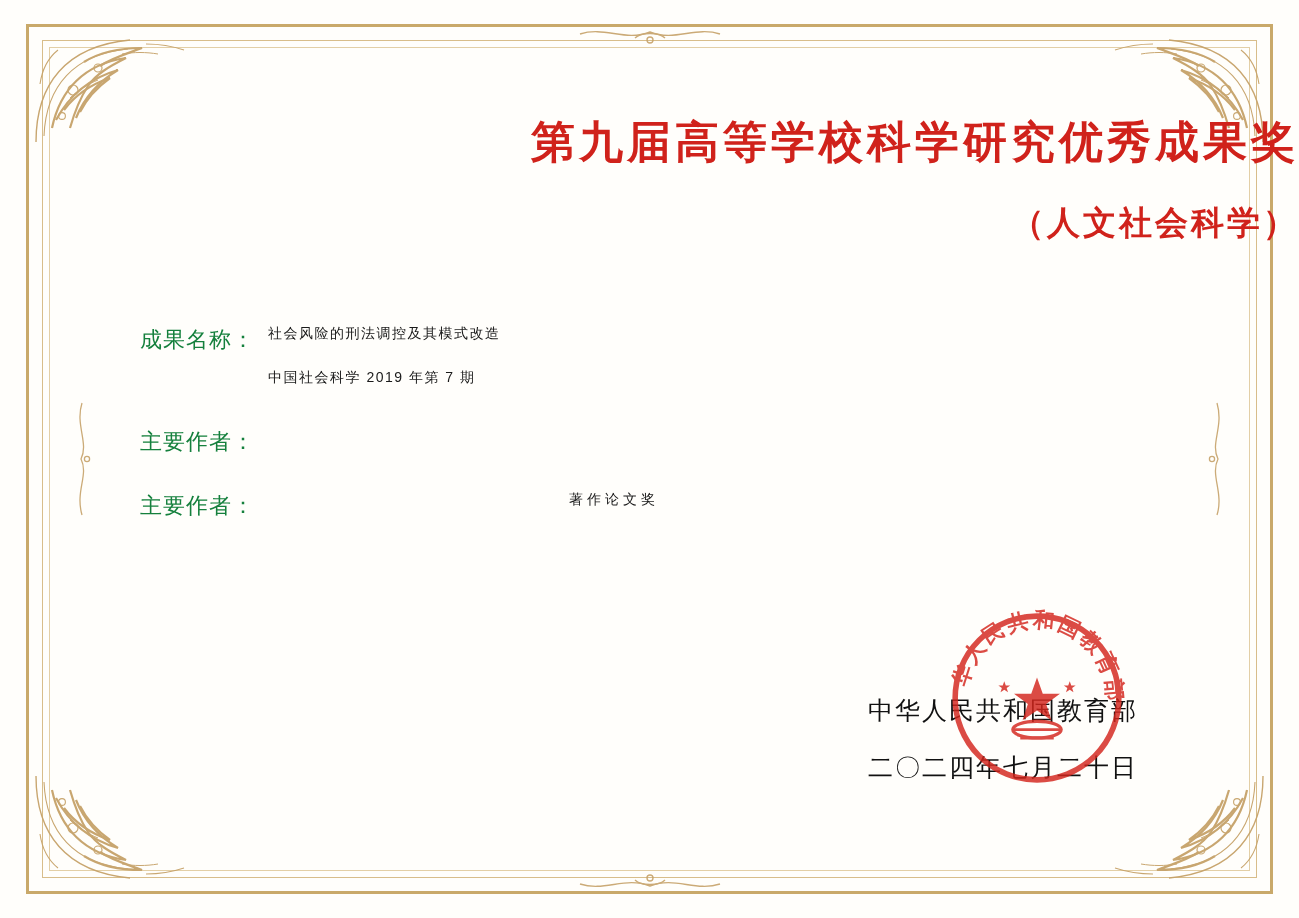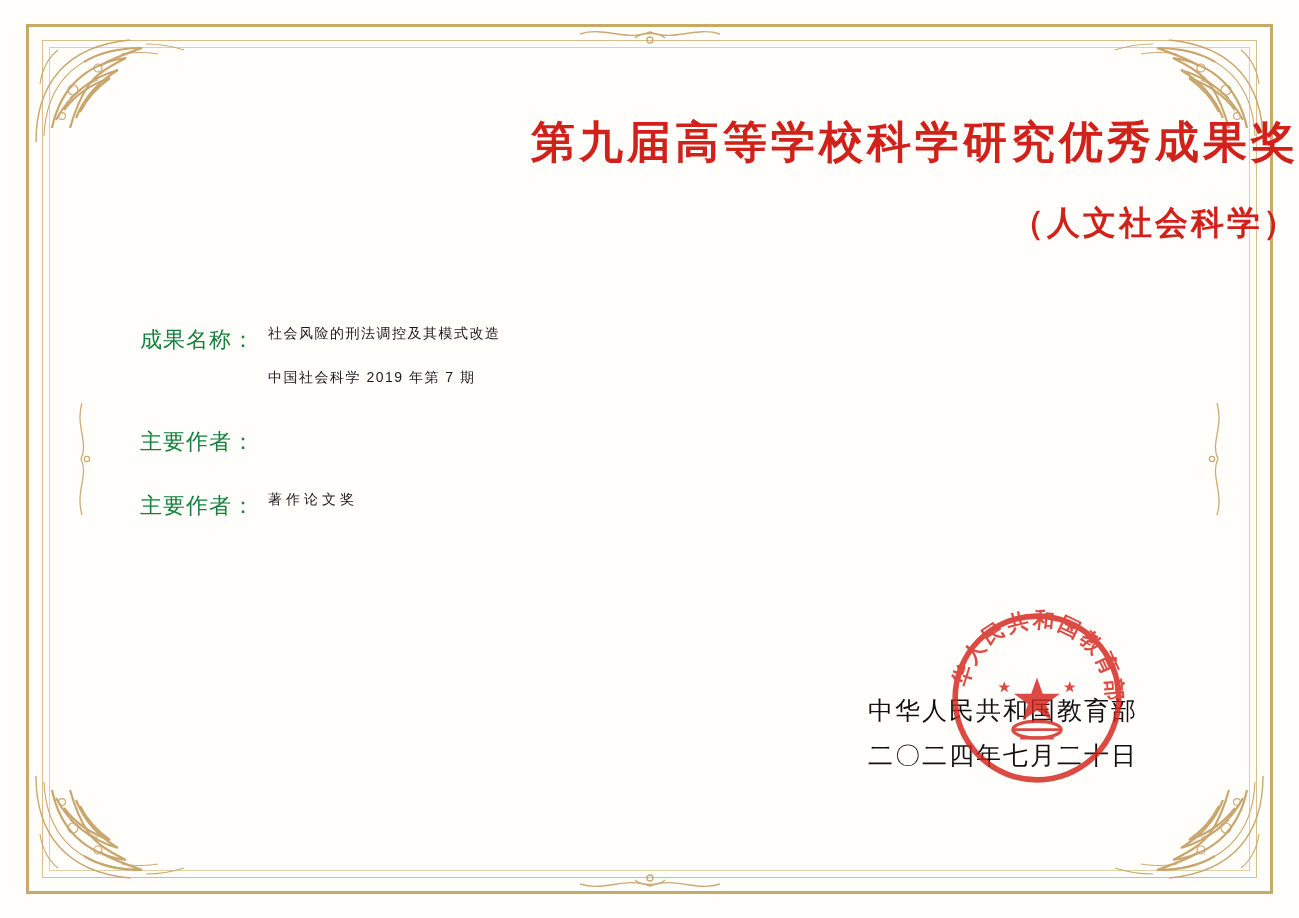"著作论文奖" .value-wide { text-align: none -> center }
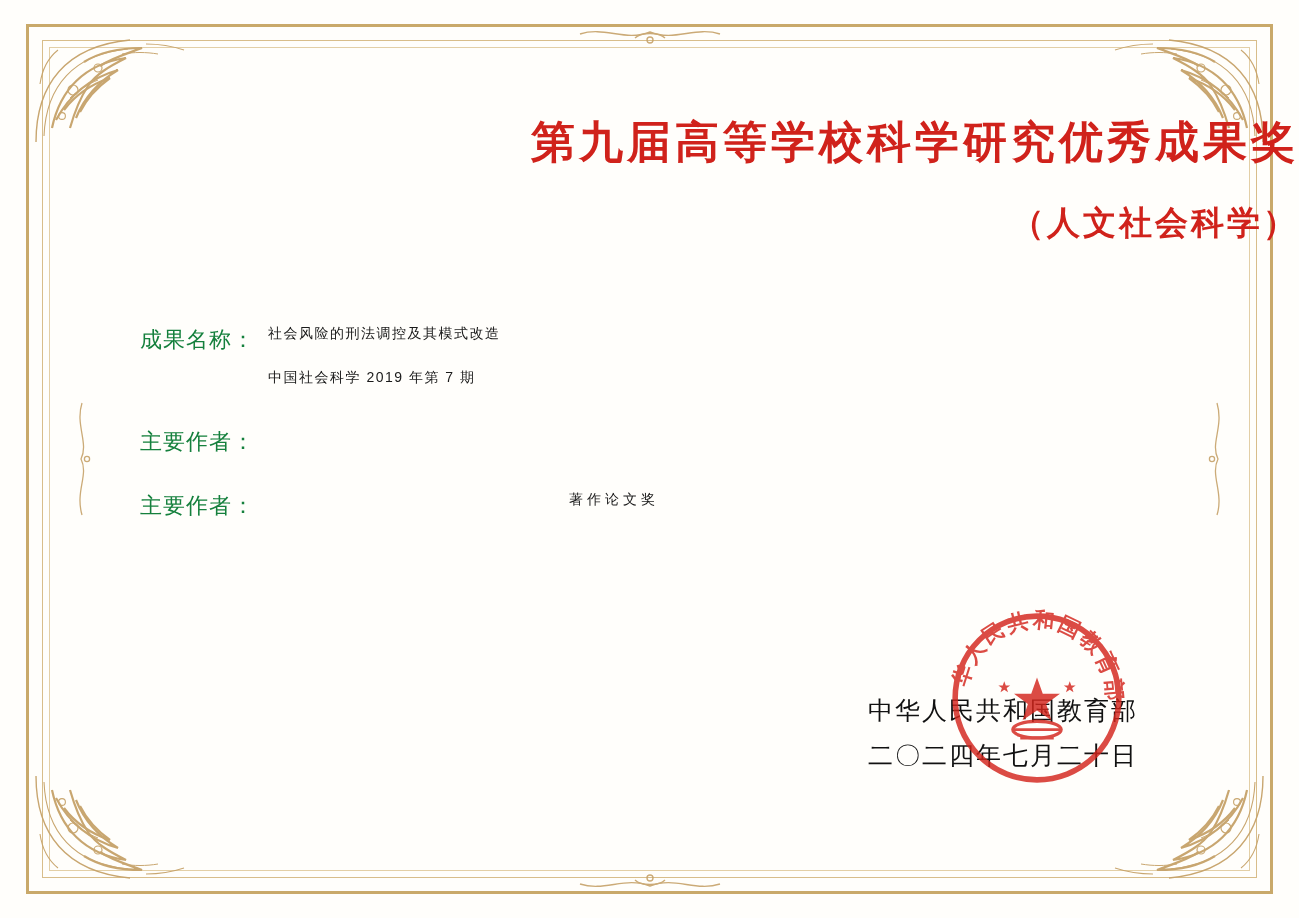"二〇二四年七月二十日" .issue-date { margin-top: 12px -> 24px }
